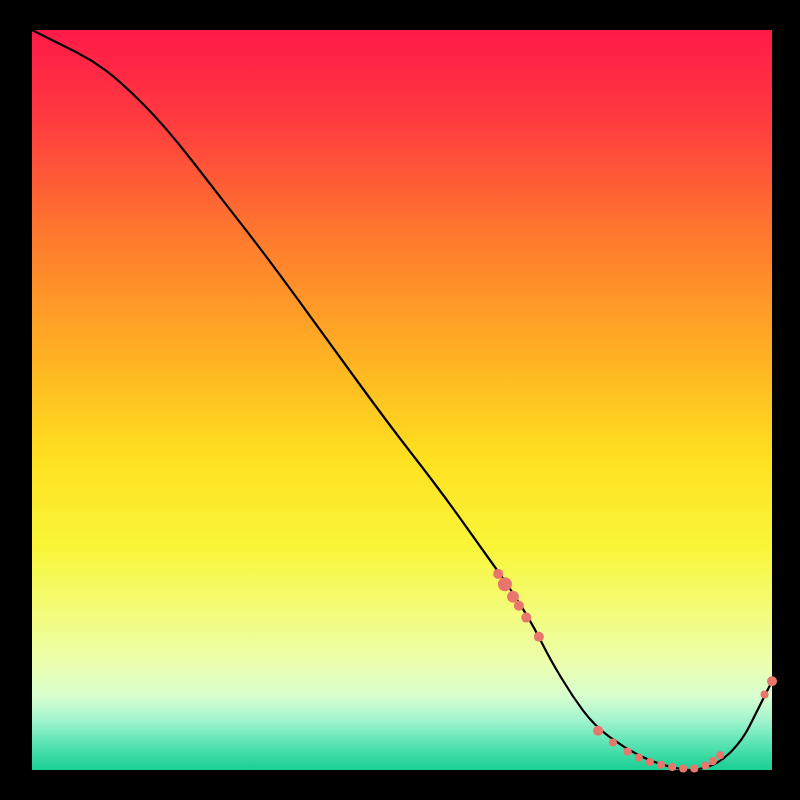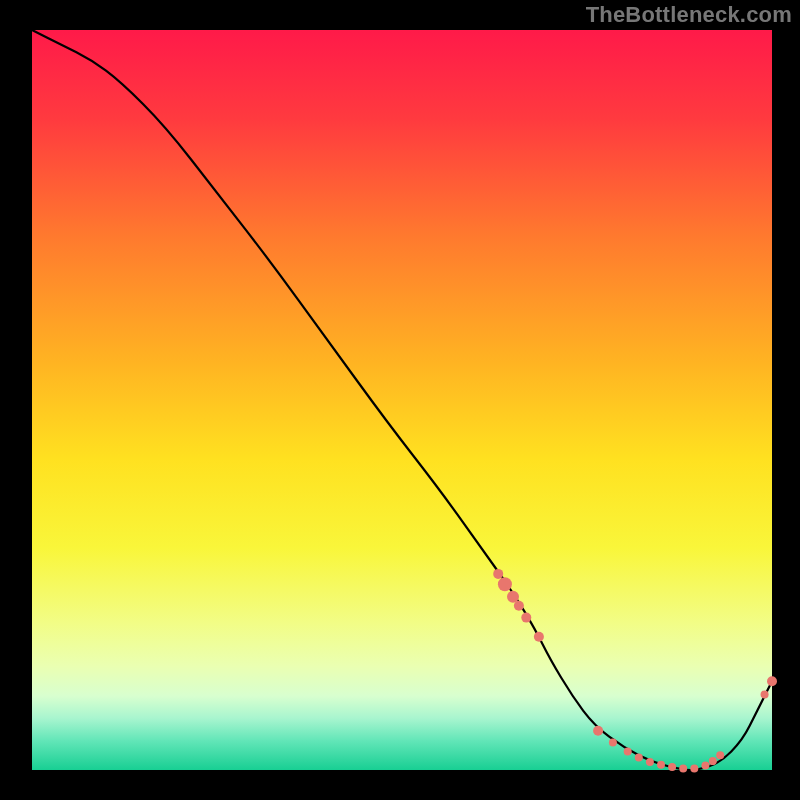"TheBottleneck.com" div.attribution { html: <div>TheBottleneck.com</div> -> none }
